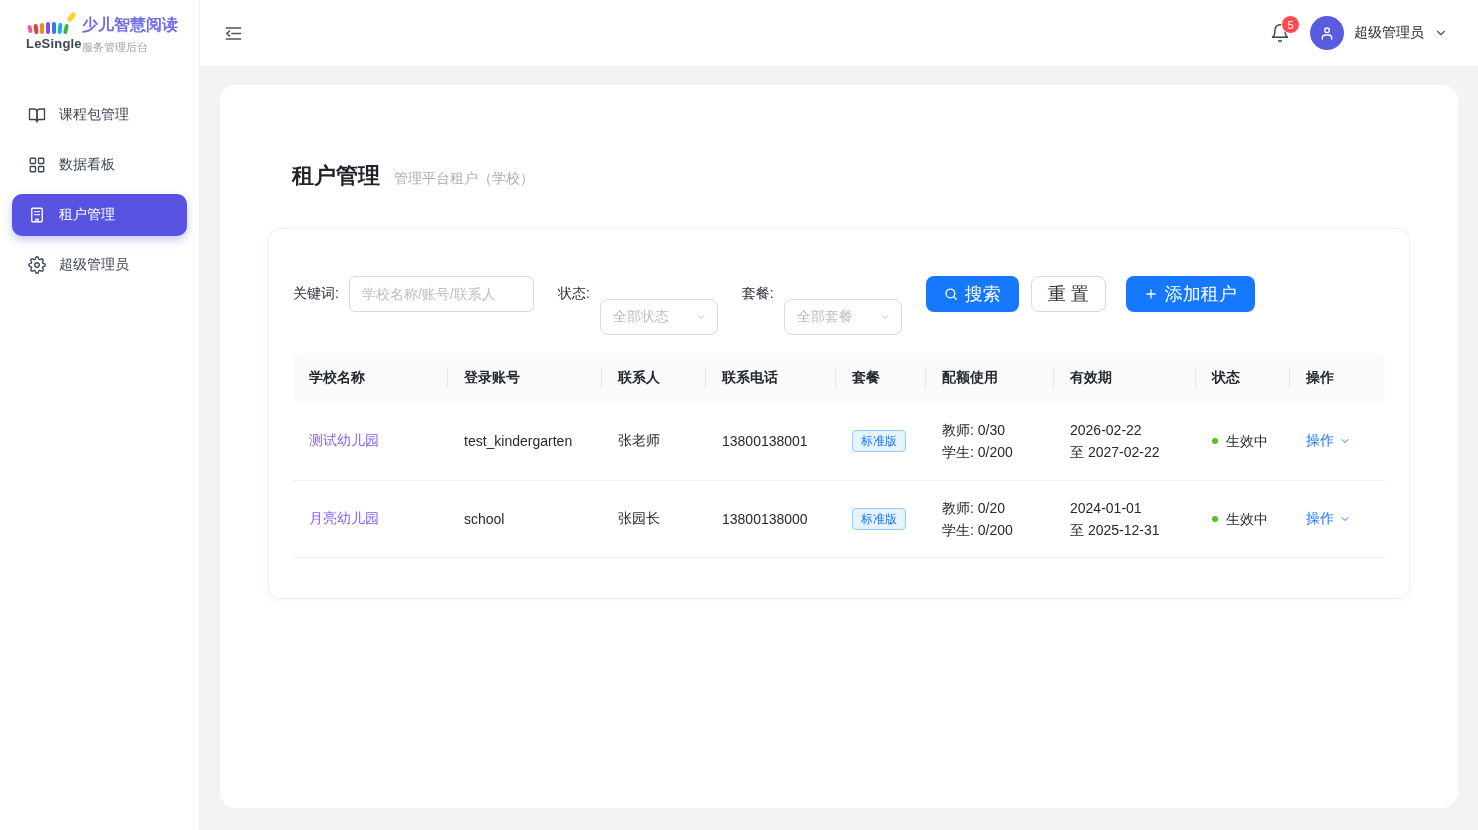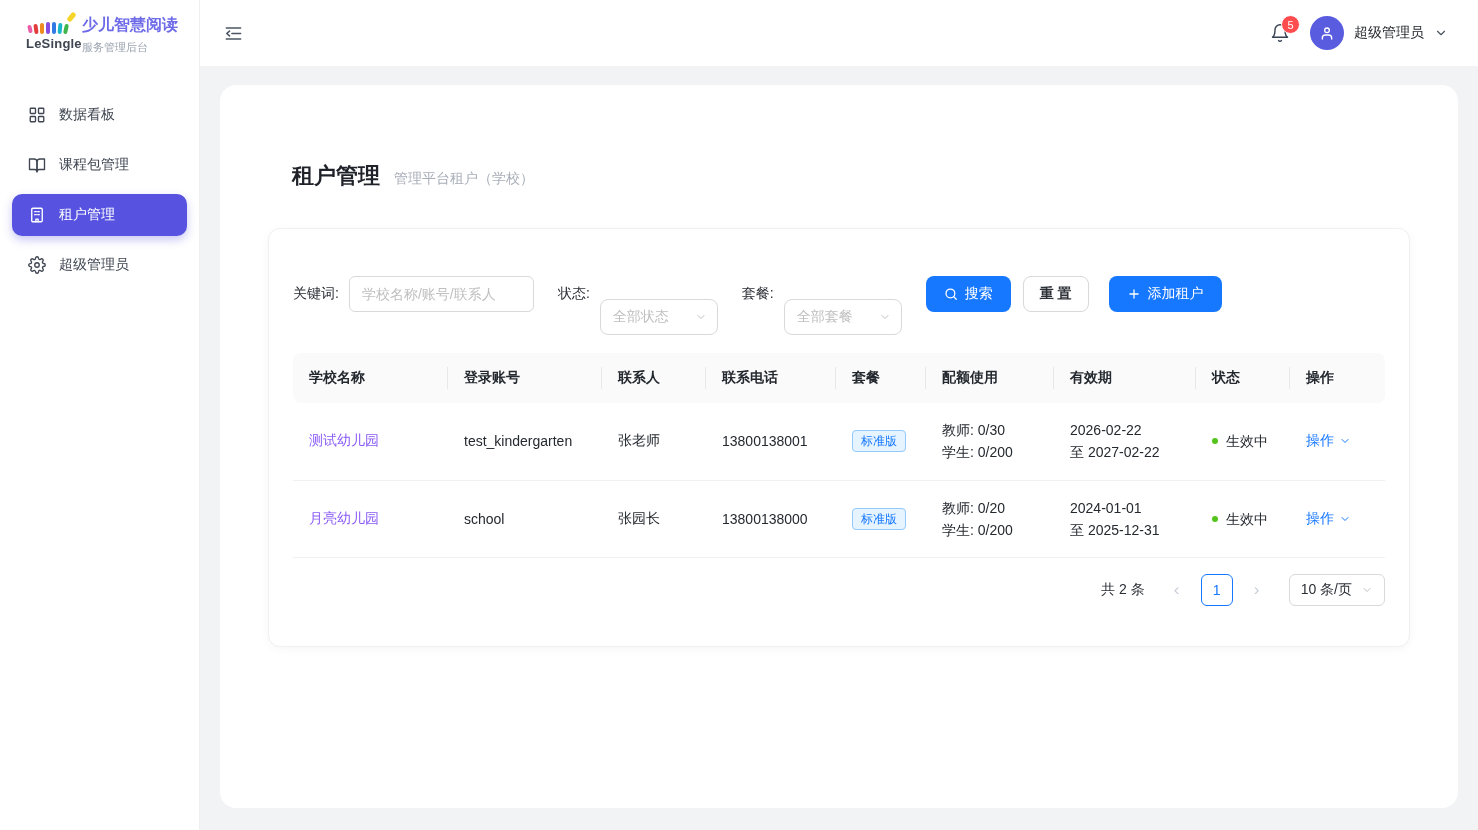"数据看板" div.nav-item { order: before "课程包管理" -> after "课程包管理" }
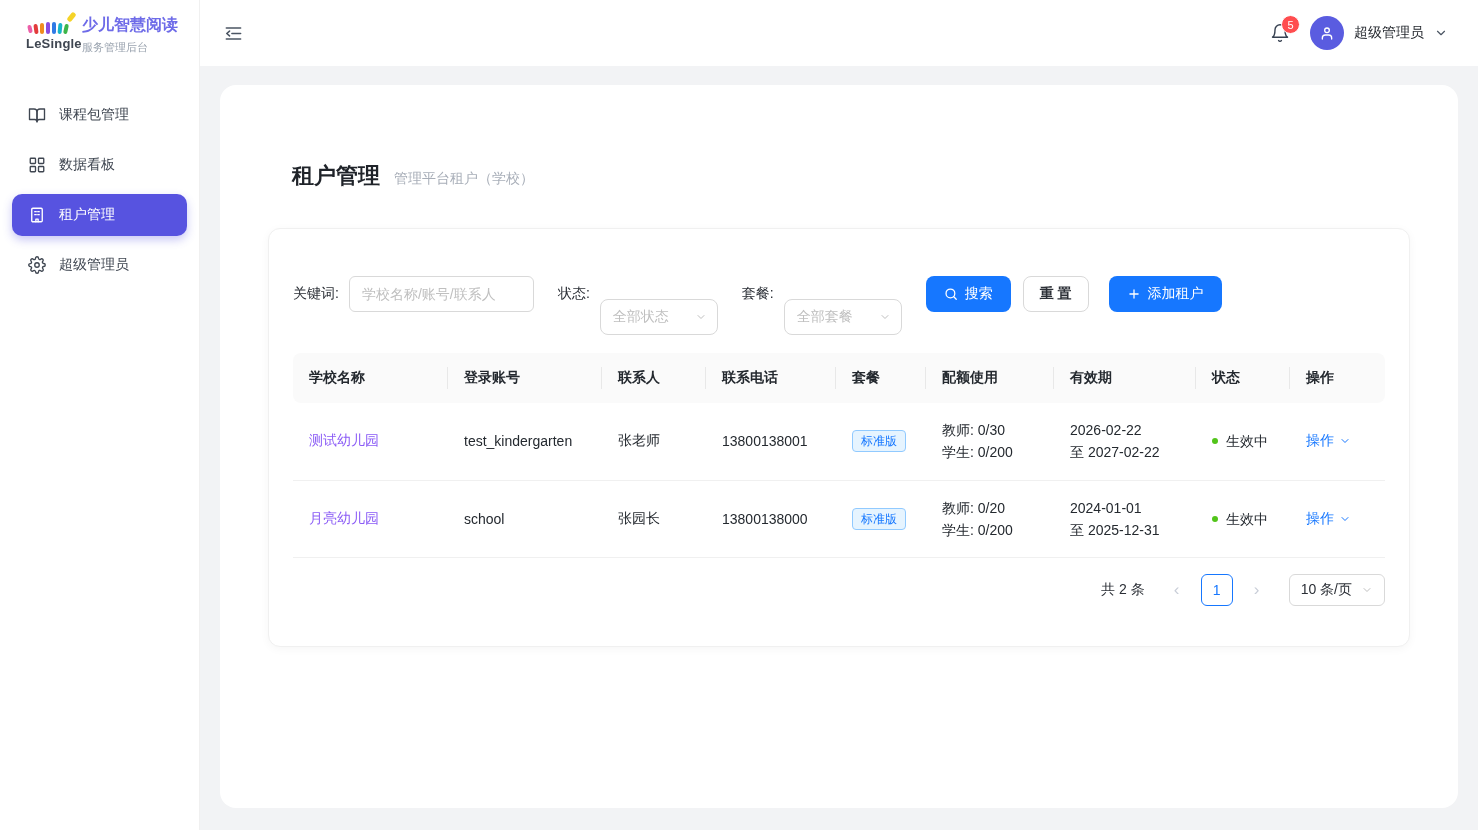"搜索" .btn { font-size: 14px -> 18px }
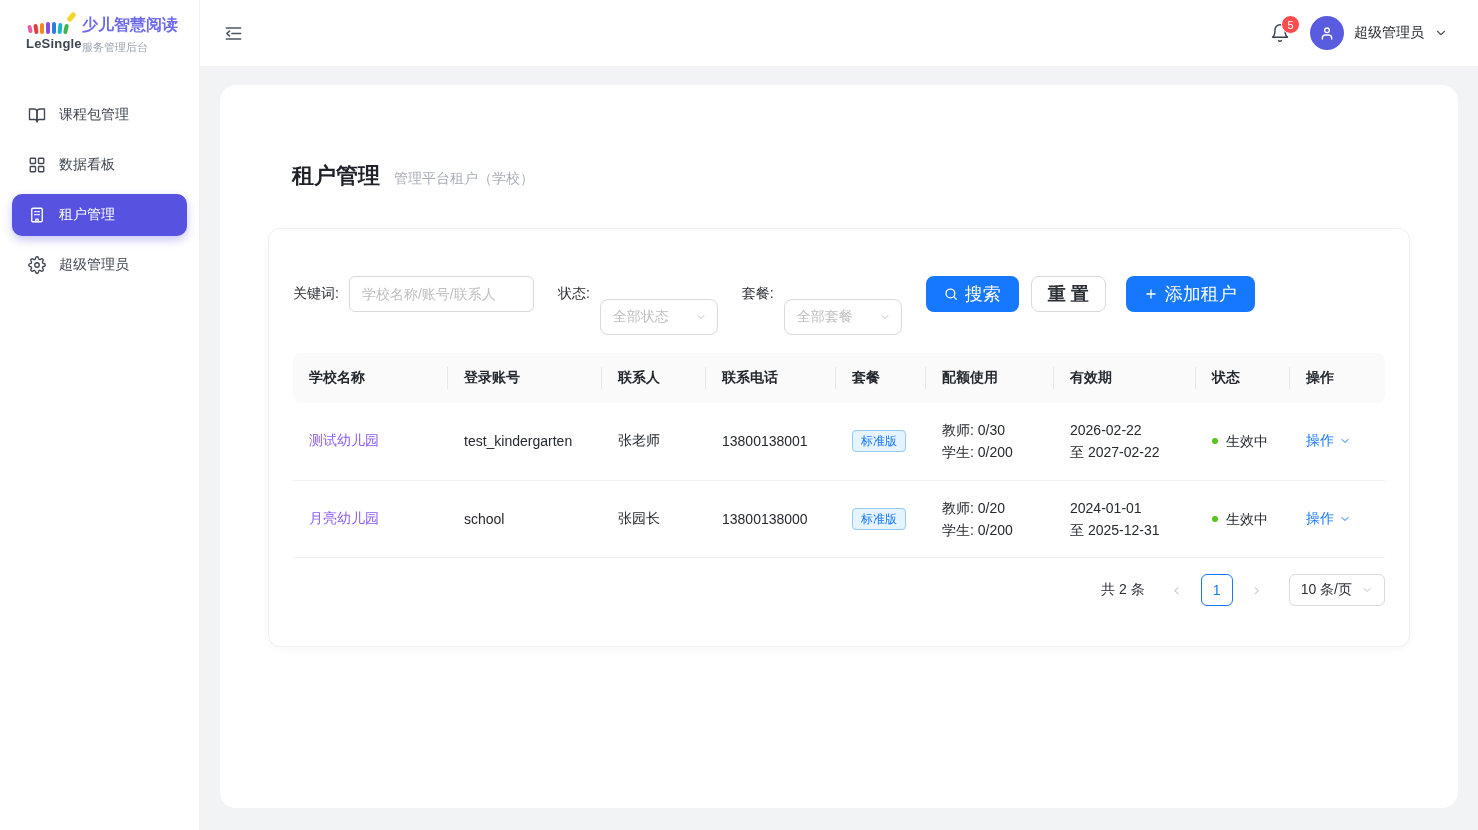"重 置" .ml12 { font-weight: bold -> none }
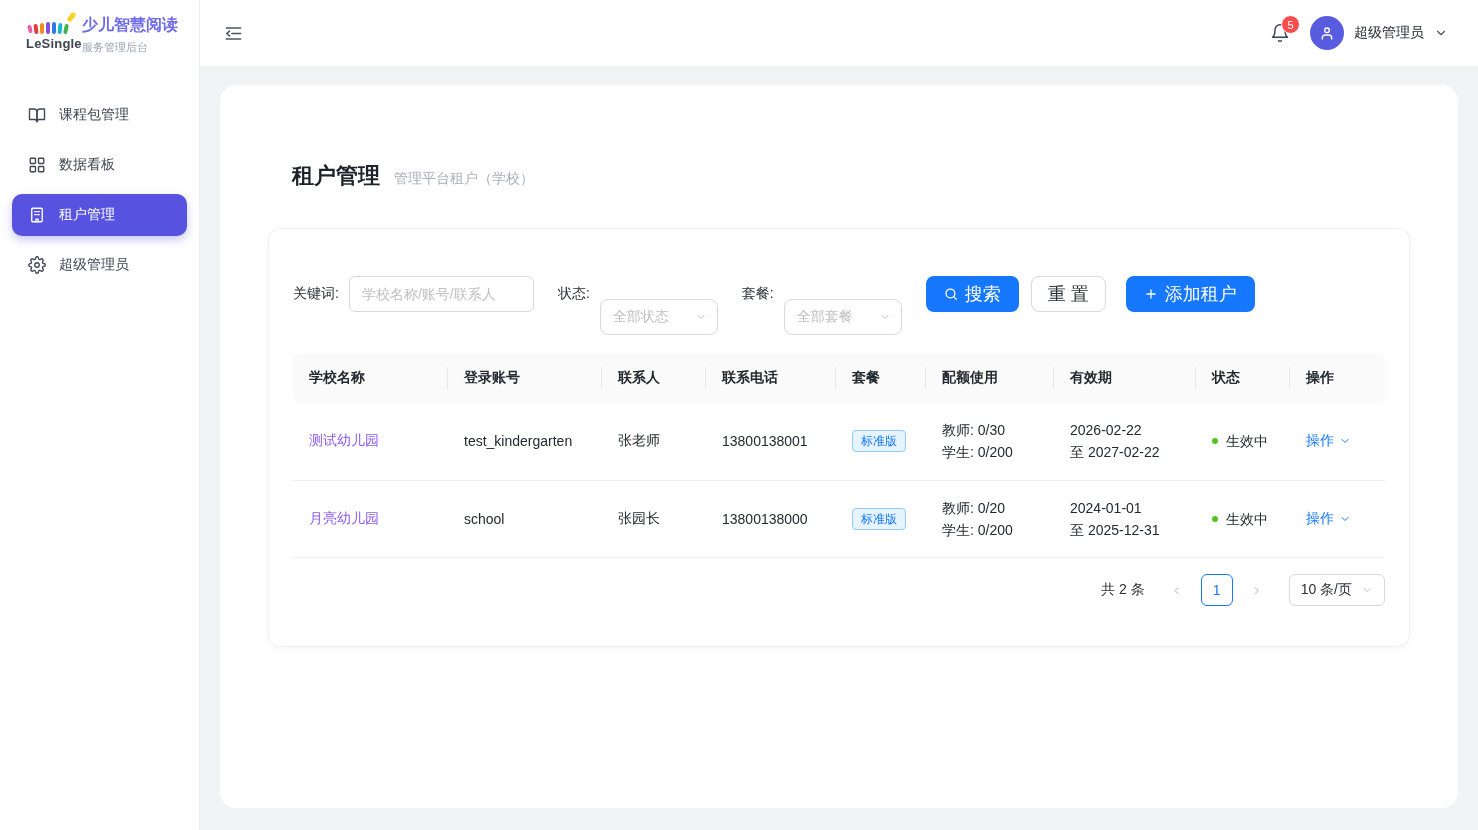"共 2 条" div.pagination { html: <div> <span>共 2 条</span> <span>‹</span> <span>1</span> <span>›</span> <span> <span>10 条/页</span> <span> <svg> <polyline></polyline> </svg> </span> </span> </div> -> none }
